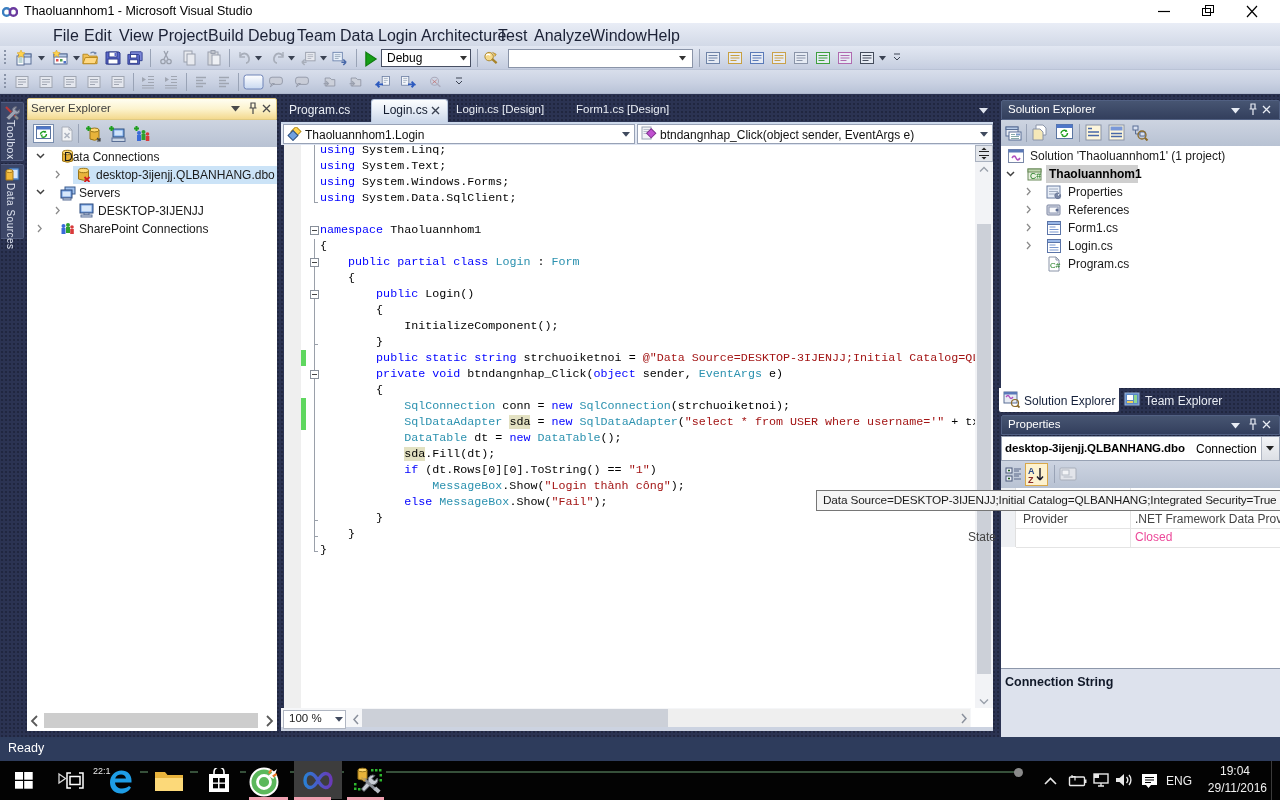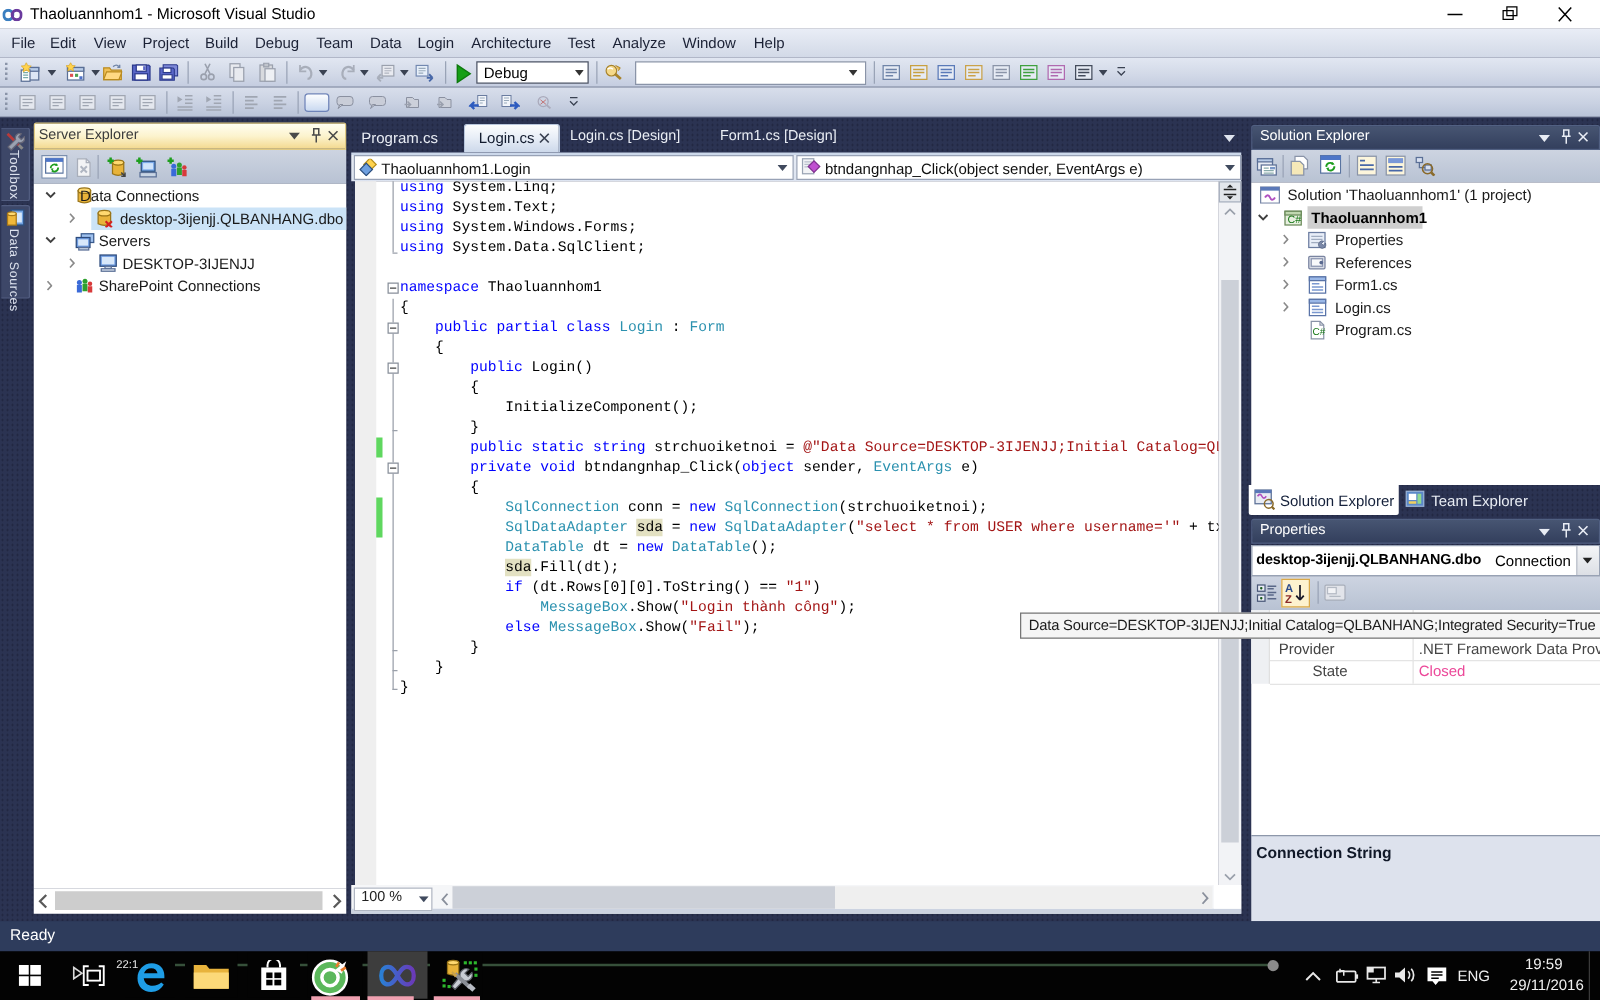"File" .mi { font-size: 12px -> 16px; margin-left: none -> 44px }
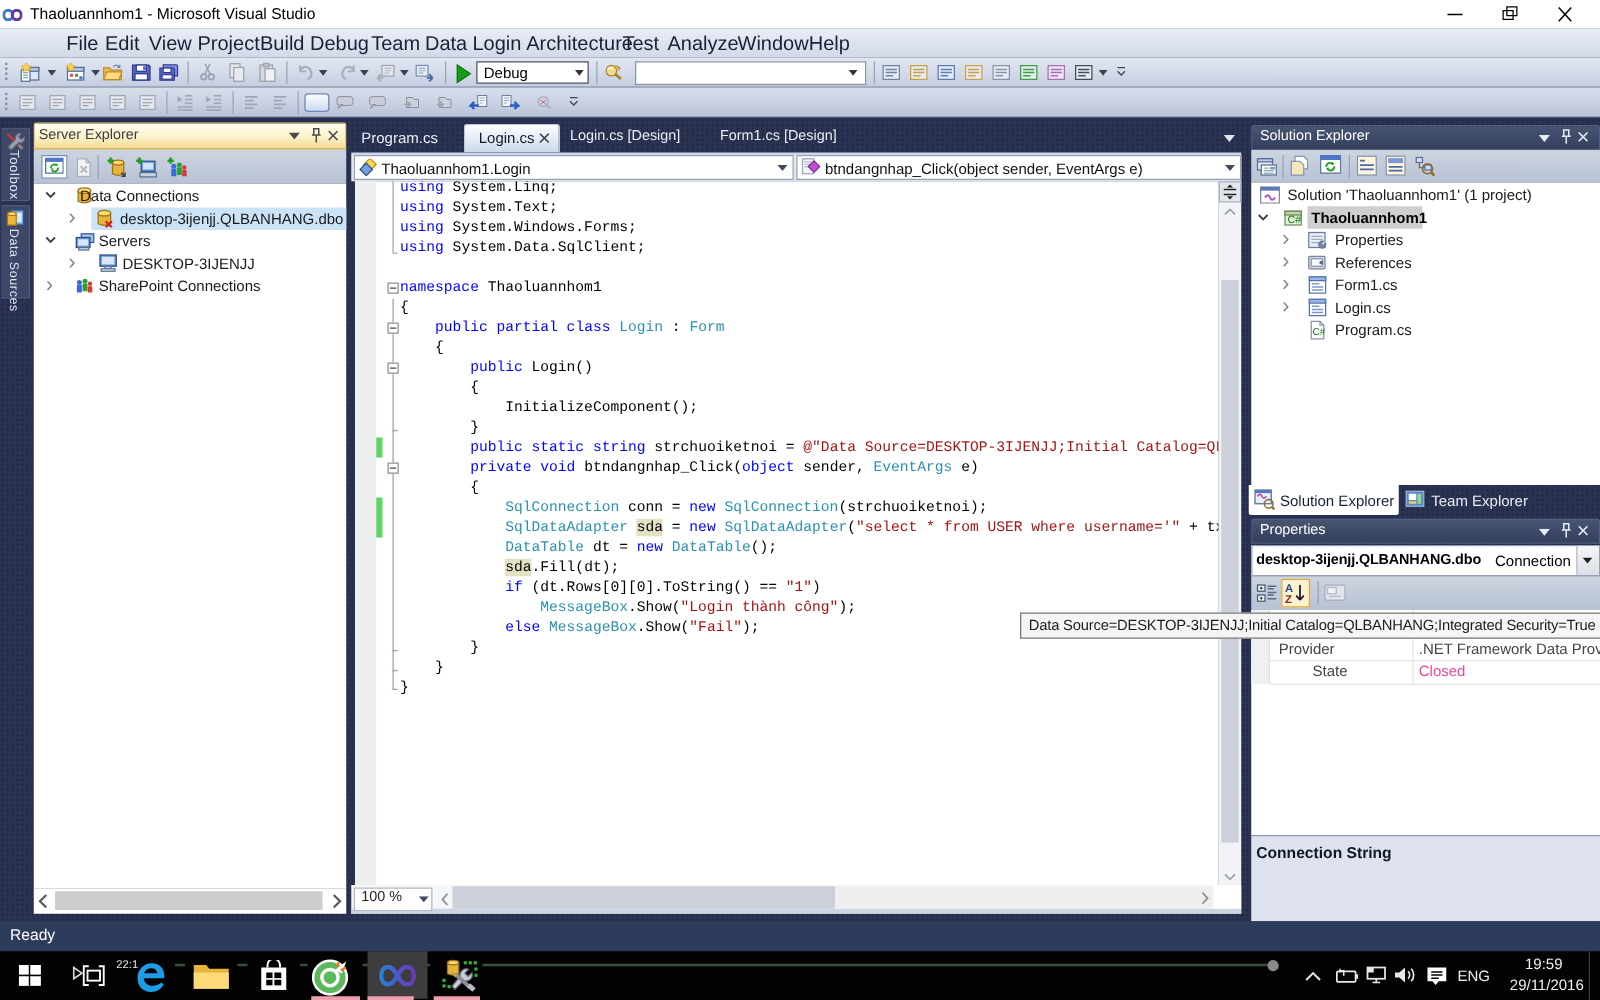"State" span.abs { left: 1050px -> 968px }
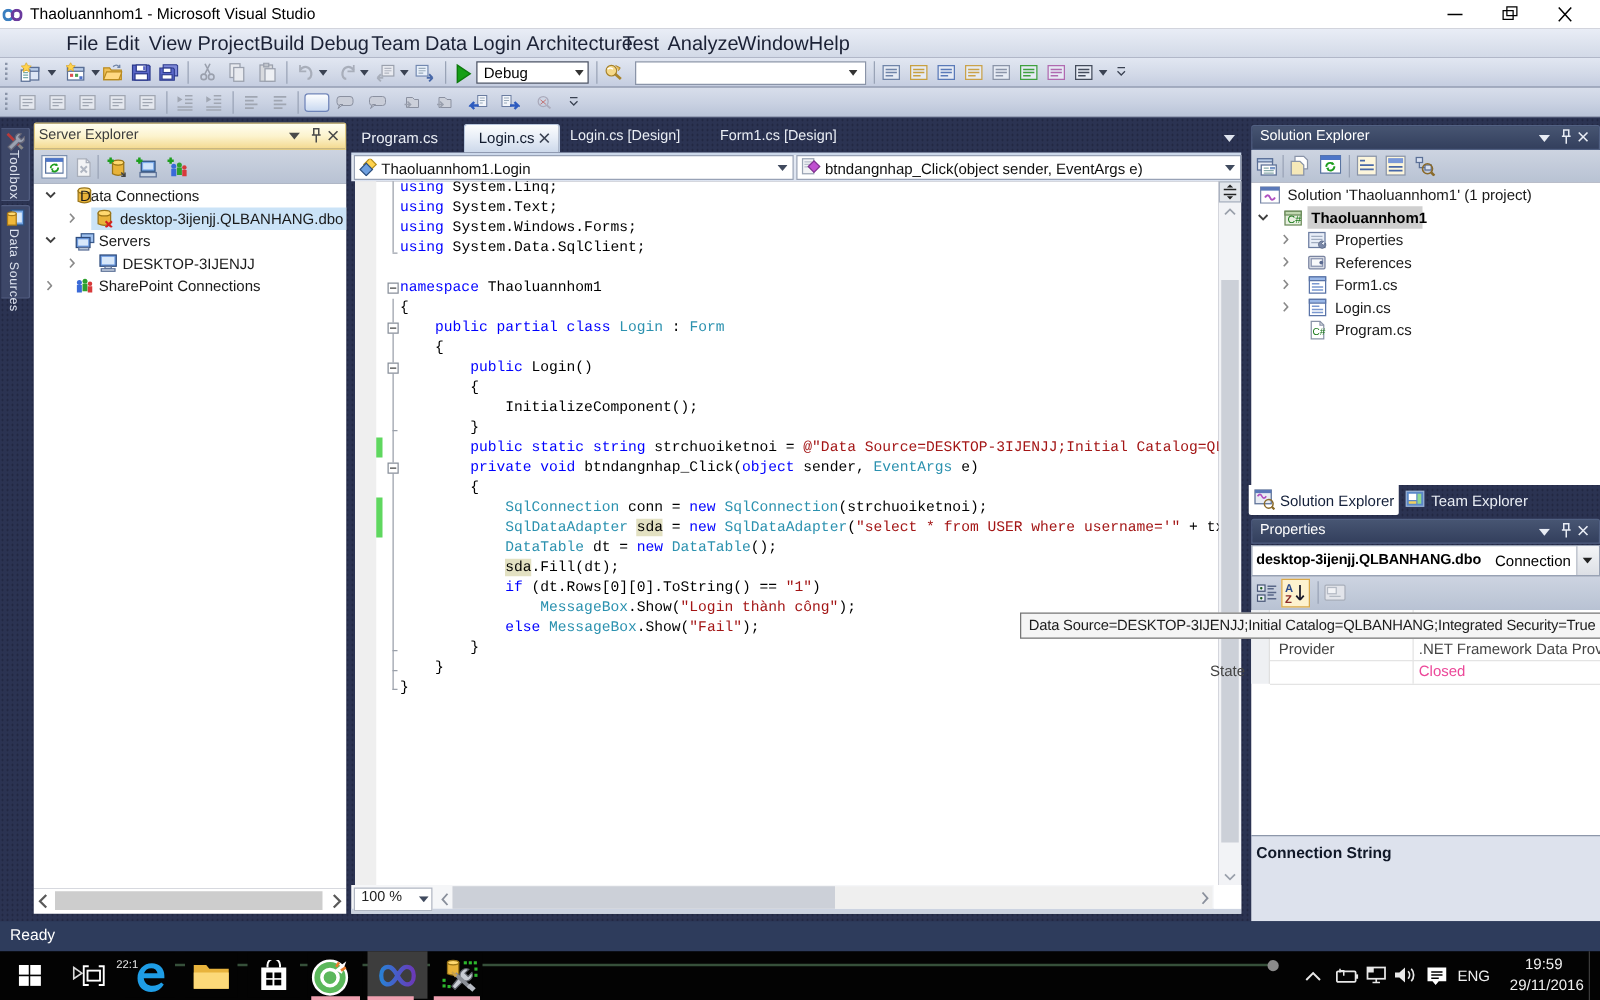"19:59" div.abs { text: 19:59 -> 19:04 }
